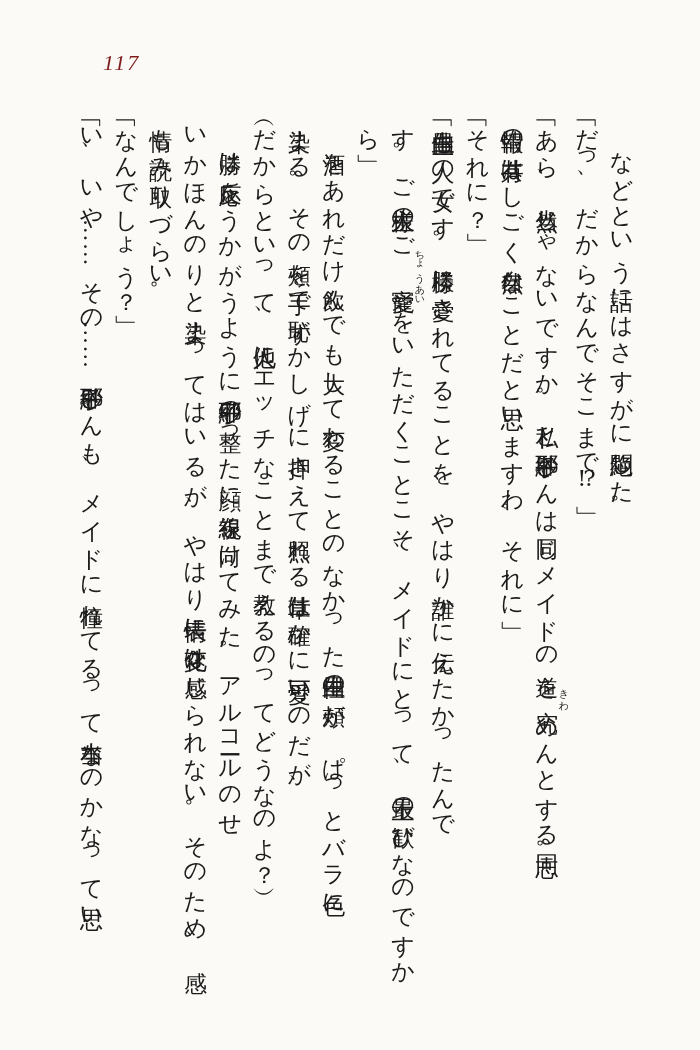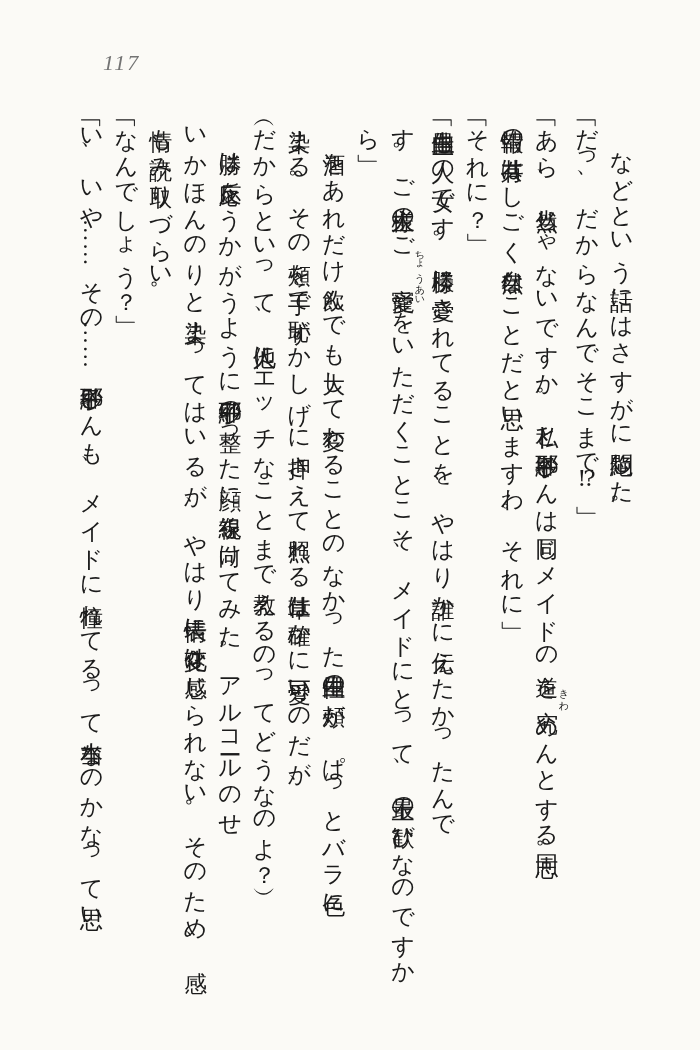"117" .page-number { color: #737373 -> #7f1d1d }
